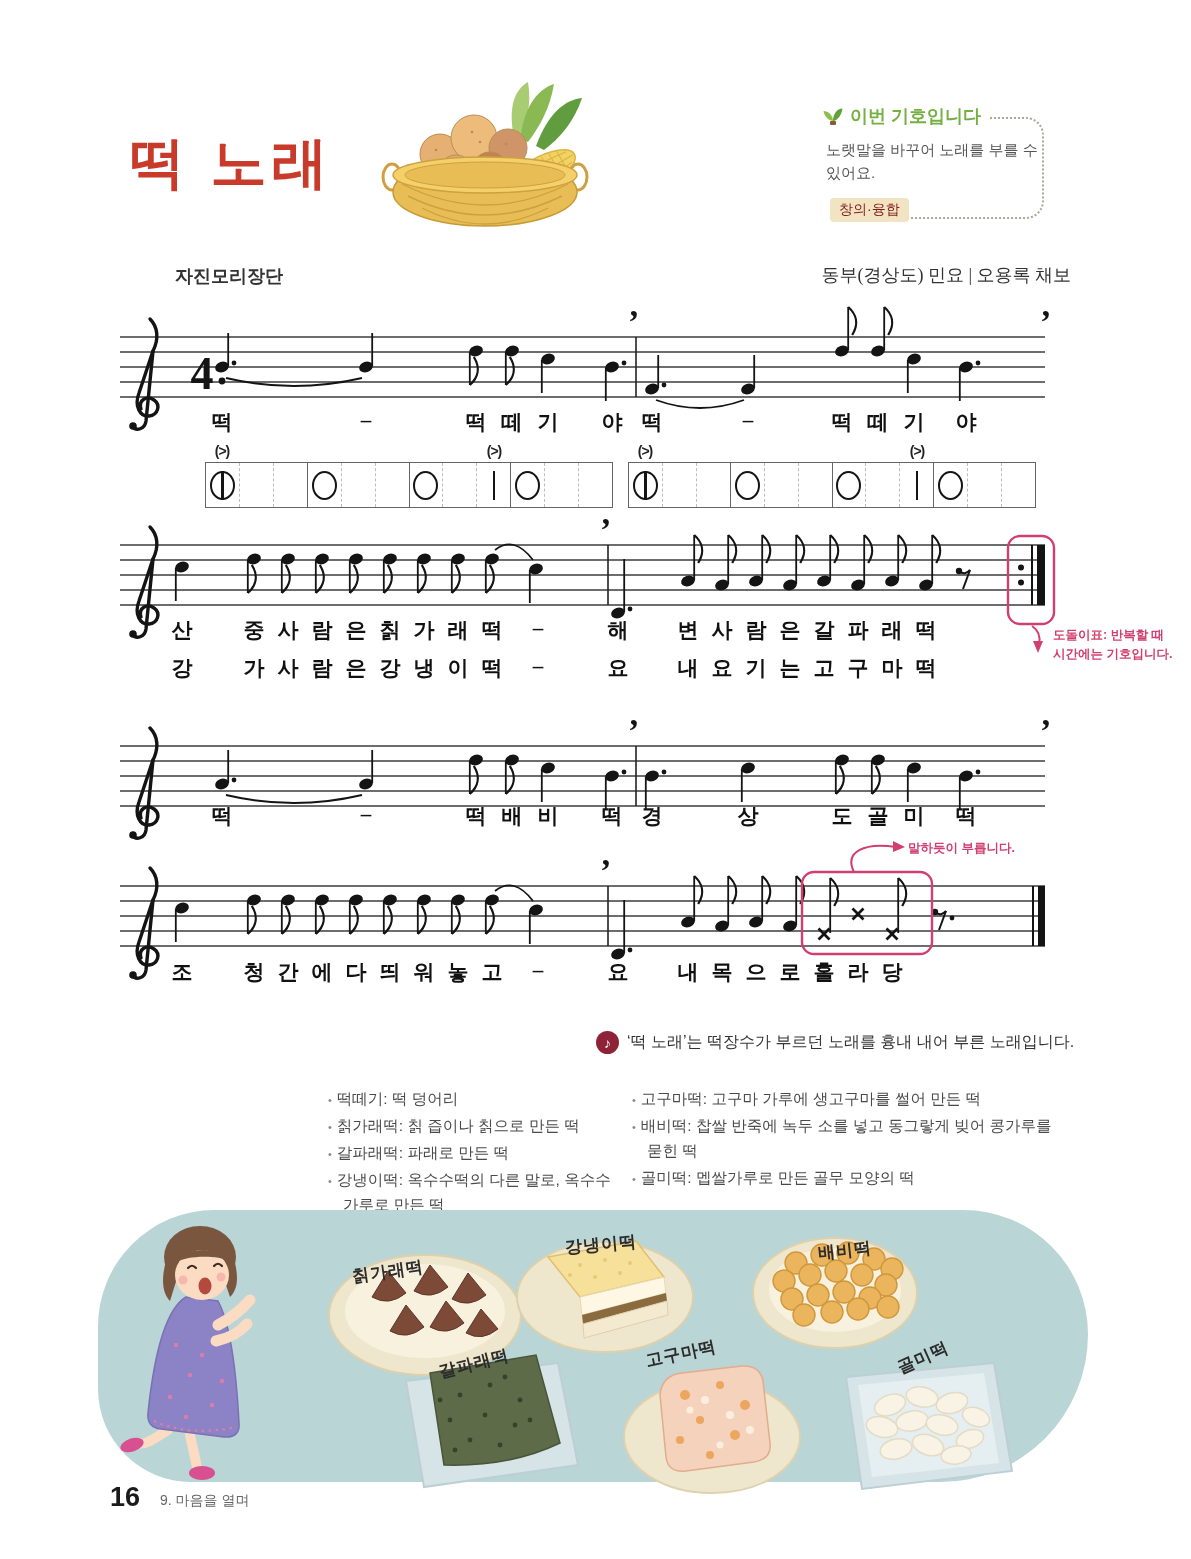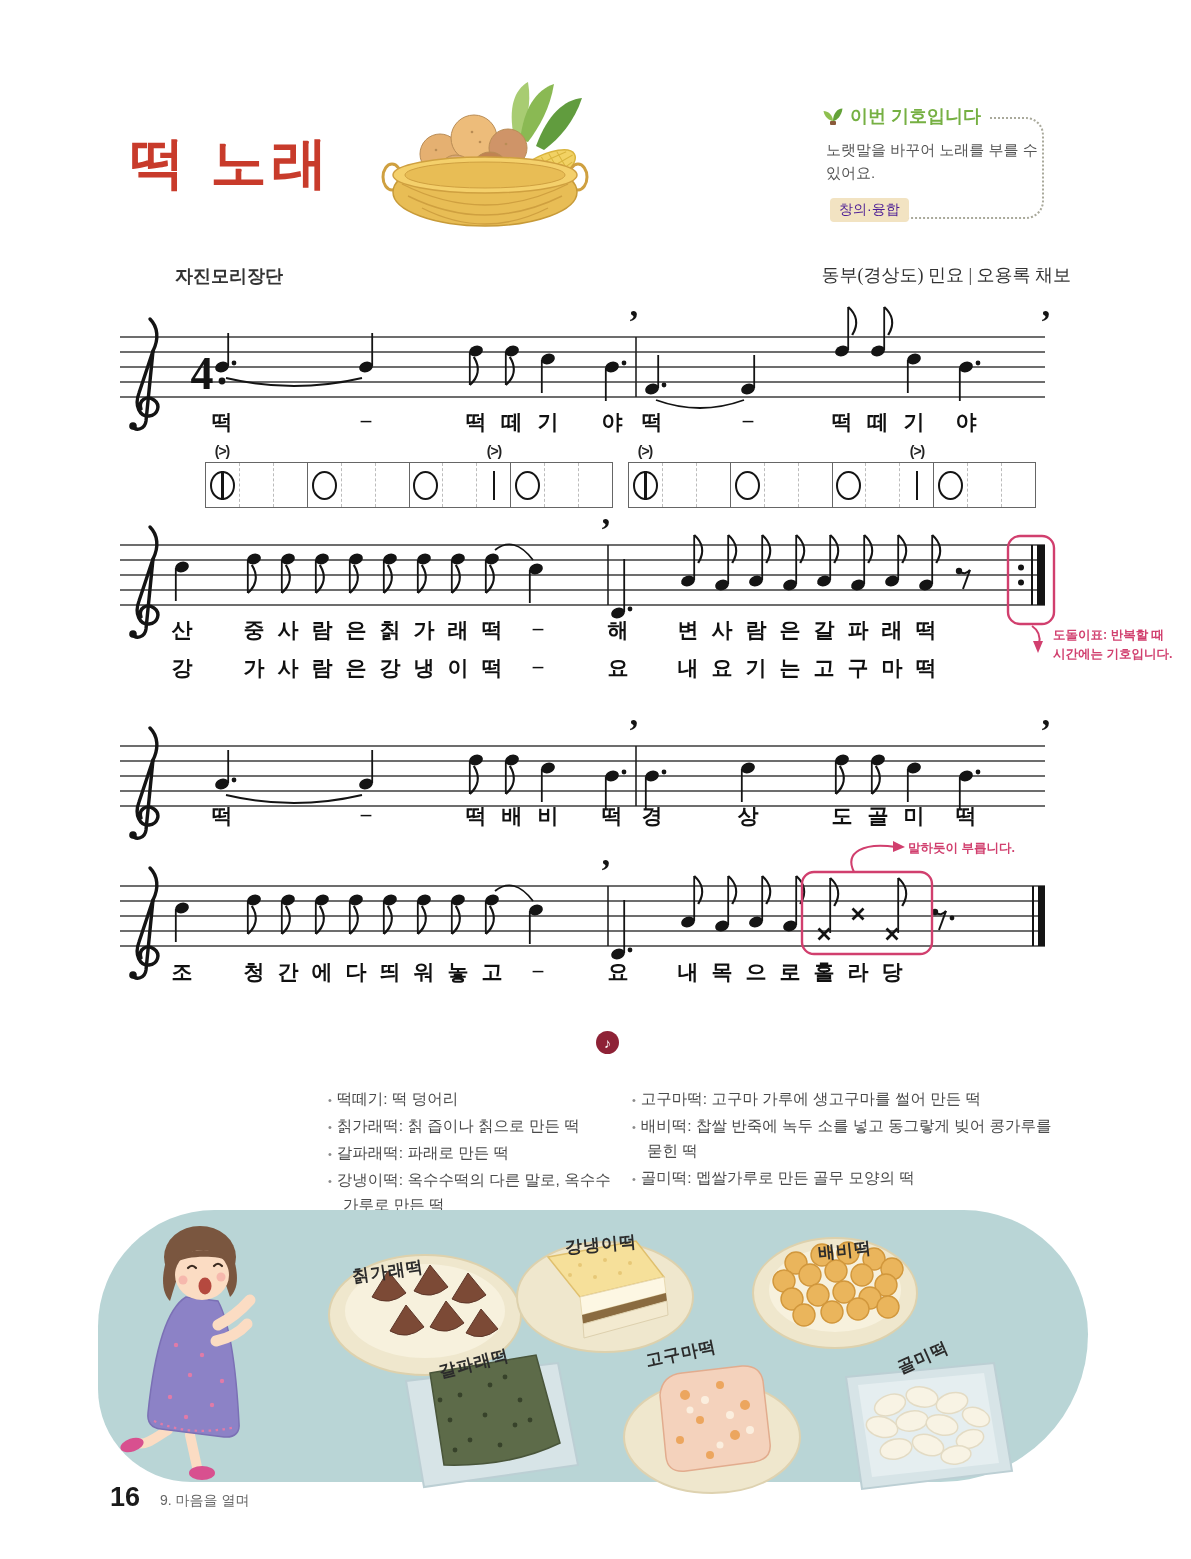"창의·융합" .lesson-badge { color: #4c1d95 -> #7f1d1d }
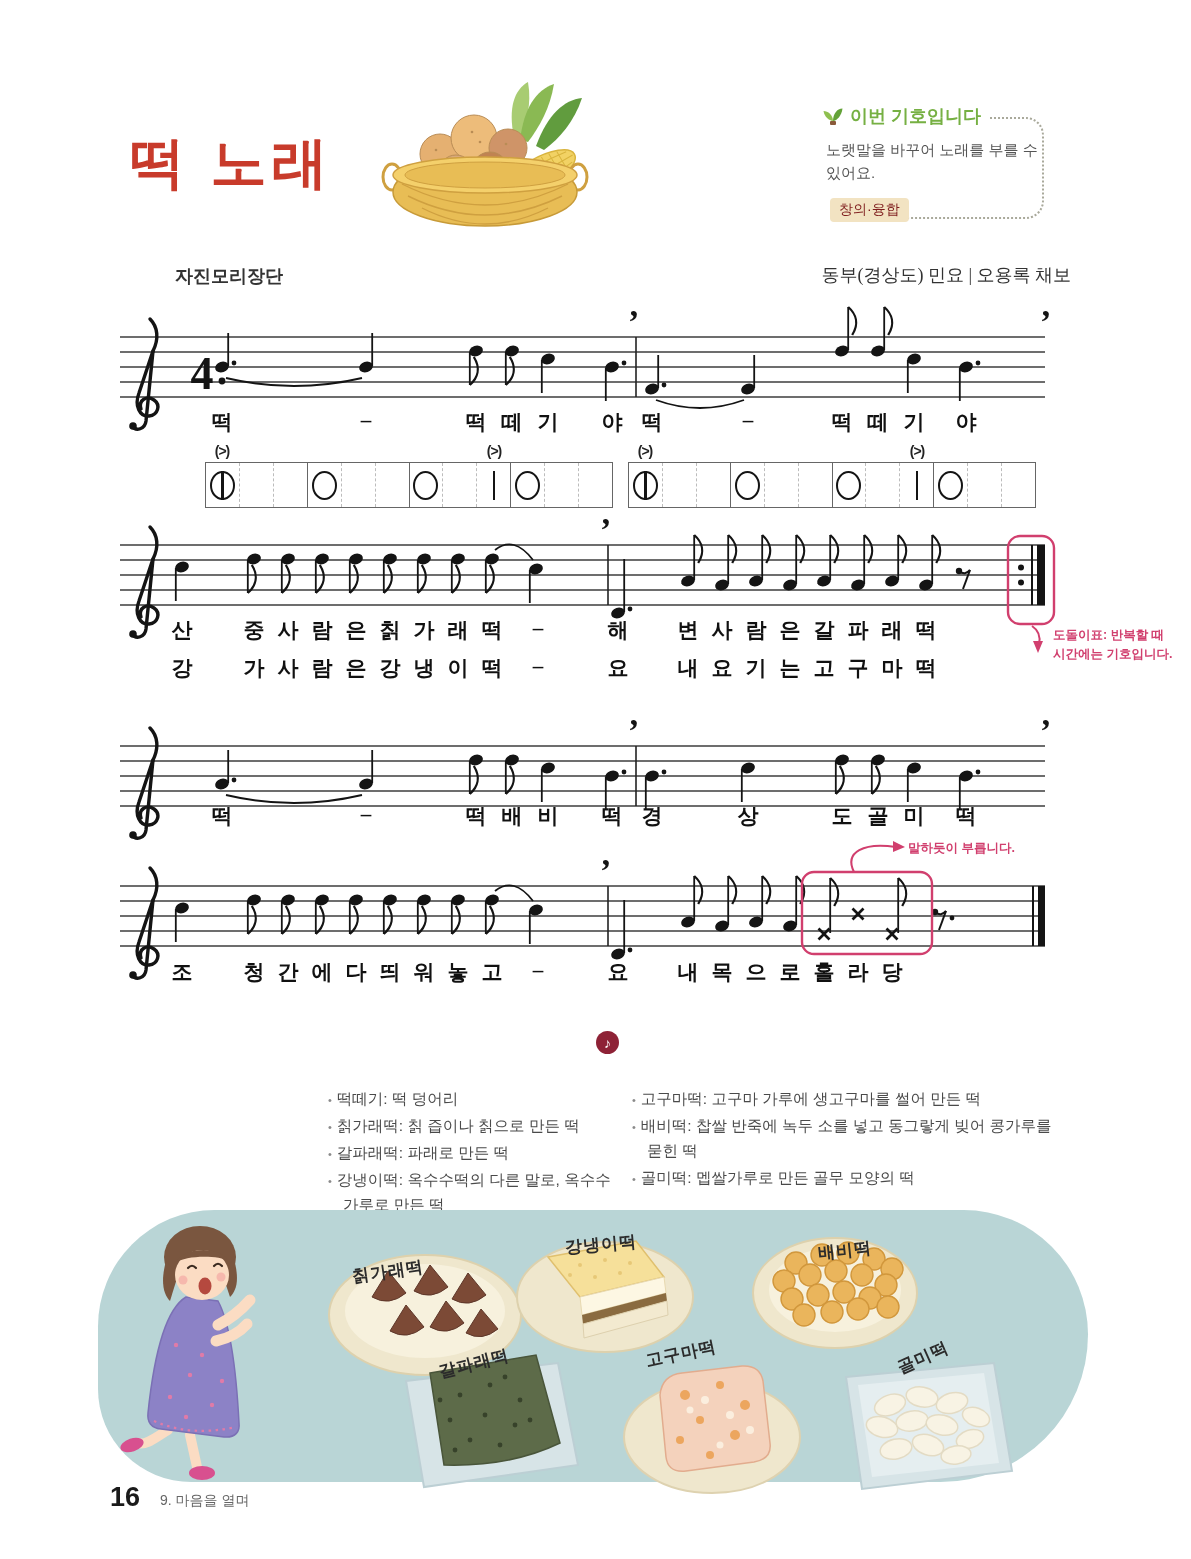"‘떡 노래’는 떡장수가 부르던 노래를" span { html: none -> <span>‘떡 노래’는 떡장수가 부르던 노래를 흉내 내어 부른 노래입니다.</span> }
